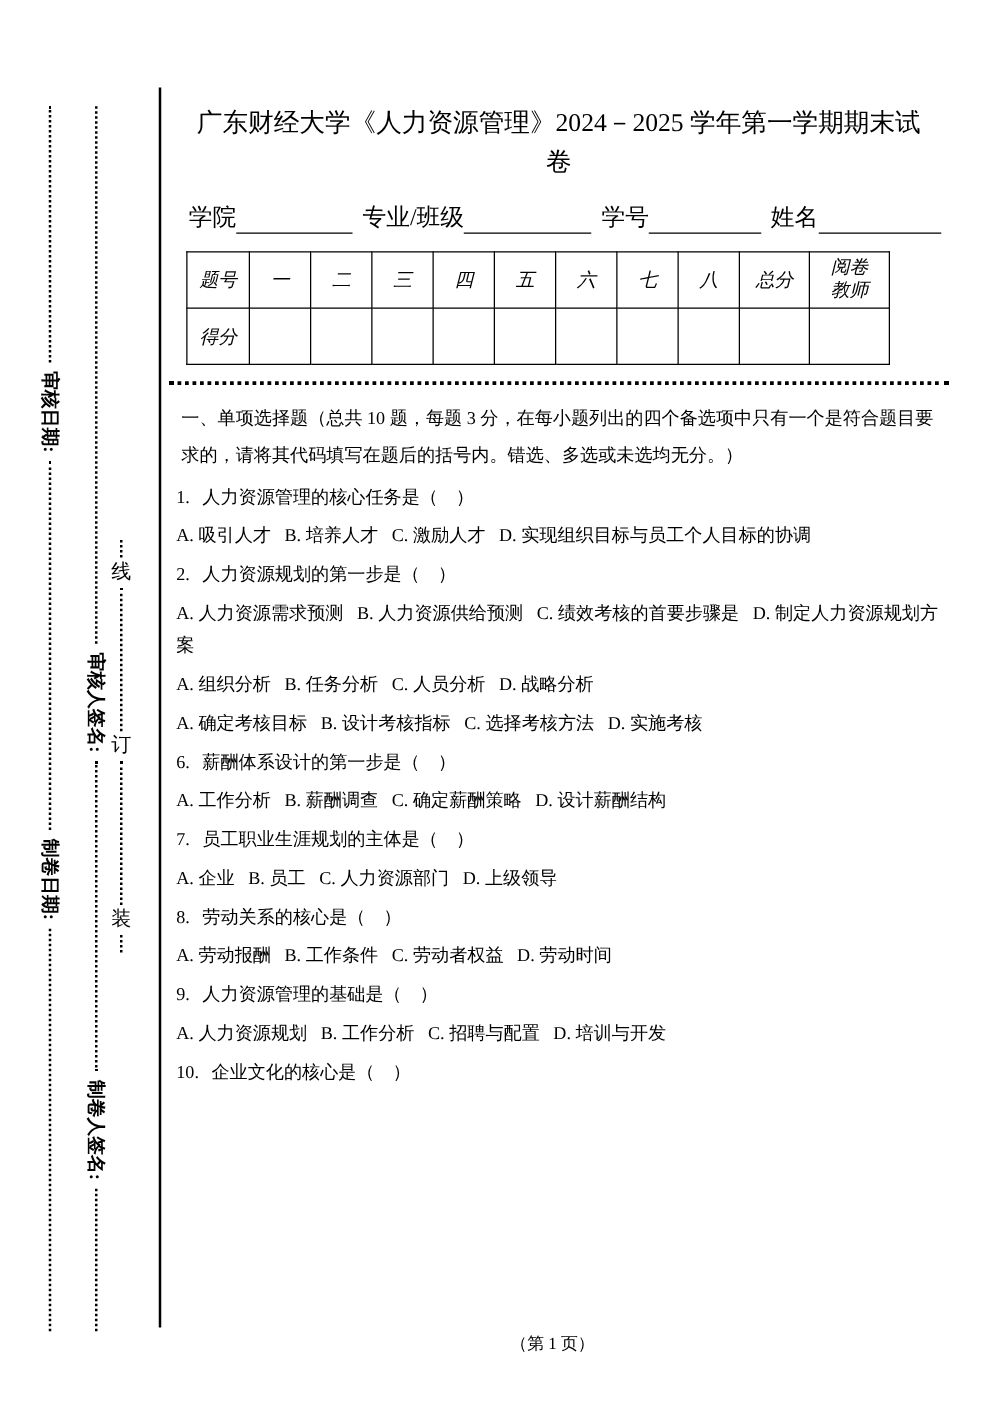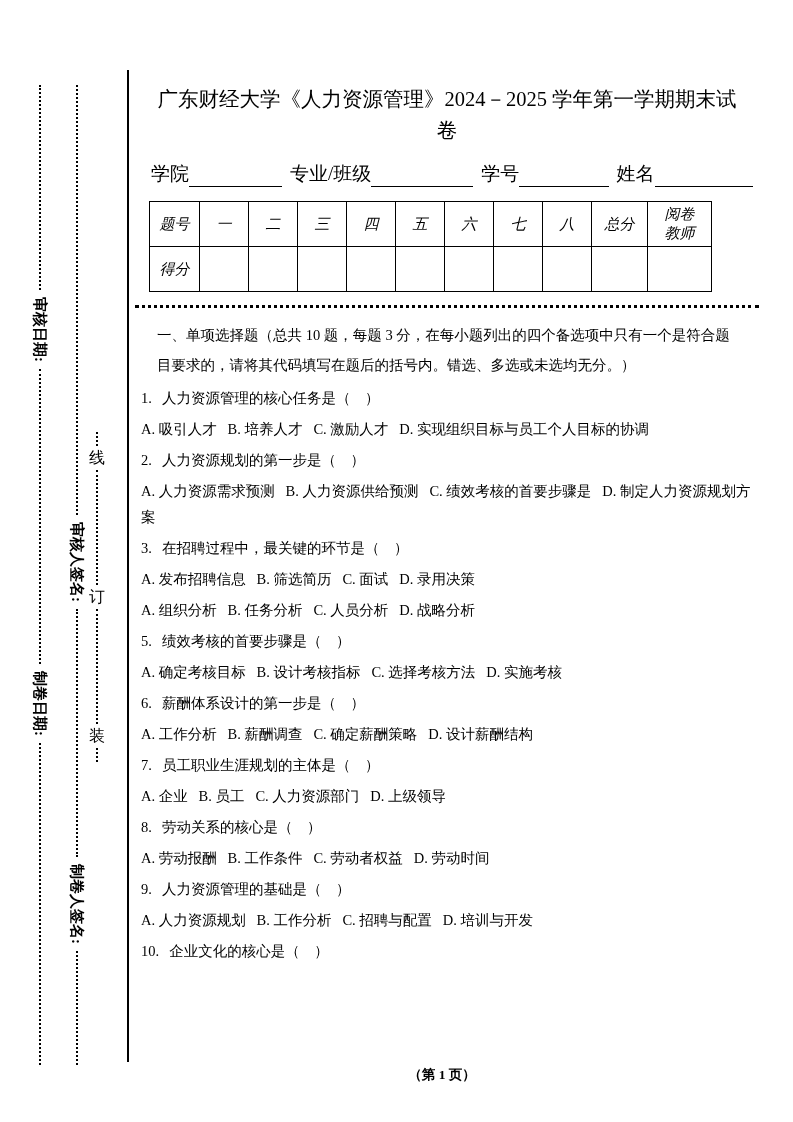"一、单项选择题（总共 10 题，每题 3" .section-heading { margin: 12px 16px 5px -> 12px 4px 5px }
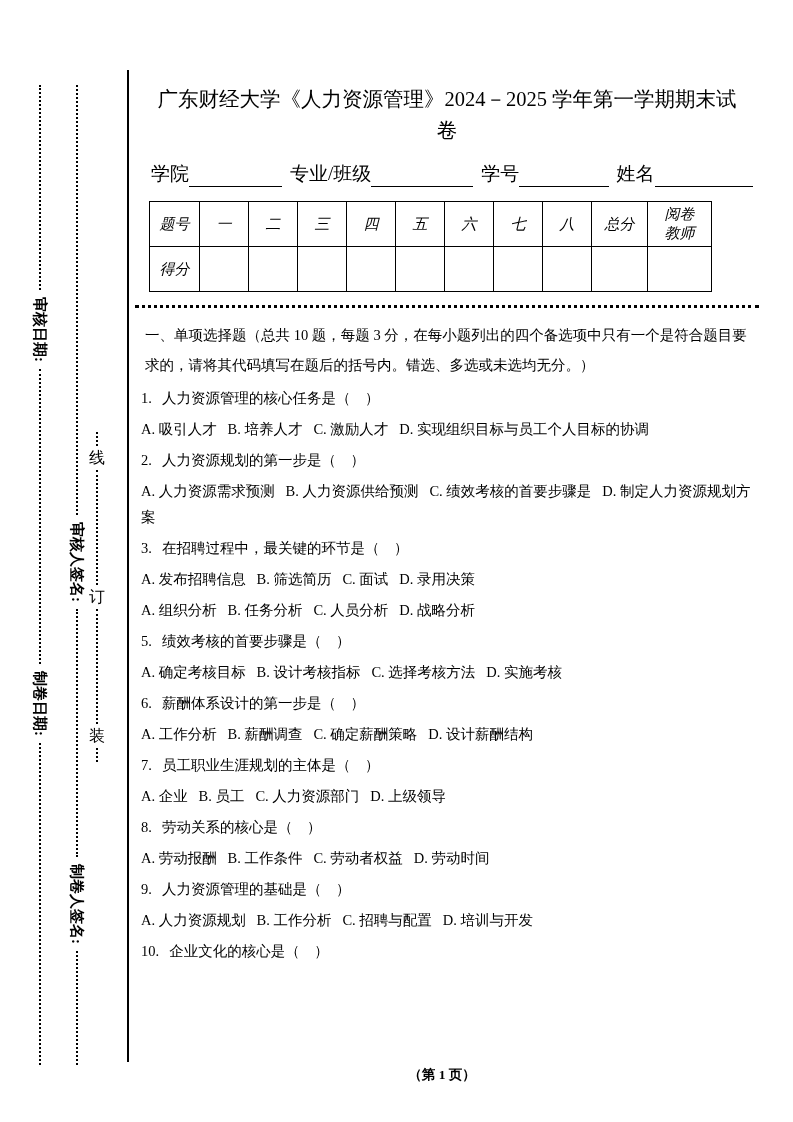"3. 在招聘过程中，最关键的环节是（ ）" div.question { html: <div> <p><span>3.</span><span>在招聘过程中，最关键的环节是（ ）</span></p> <p>A. 发布招聘信息 B. 筛选简历 C. 面试 D. 录用决策</p> </div> -> none }
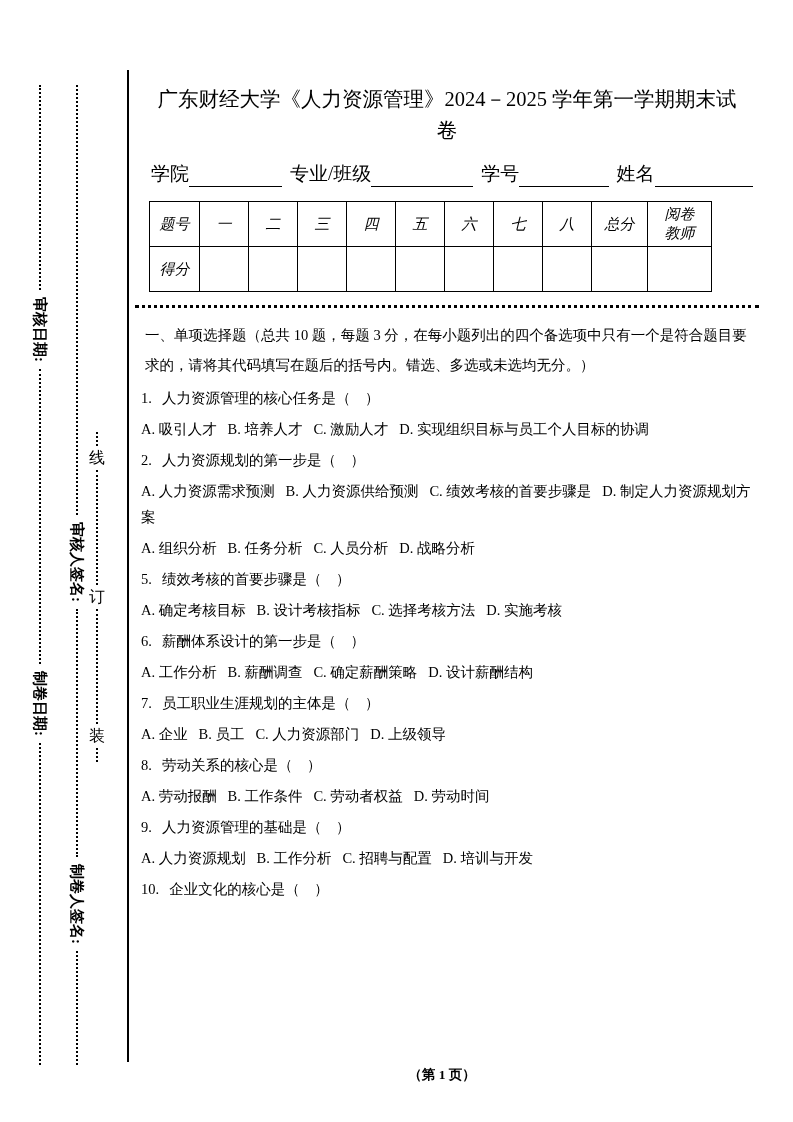"5. 绩效考核的首要步骤是（ ）" p.q-text { html: <p><span>5.</span><span>绩效考核的首要步骤是（ ）</span></p> -> none }
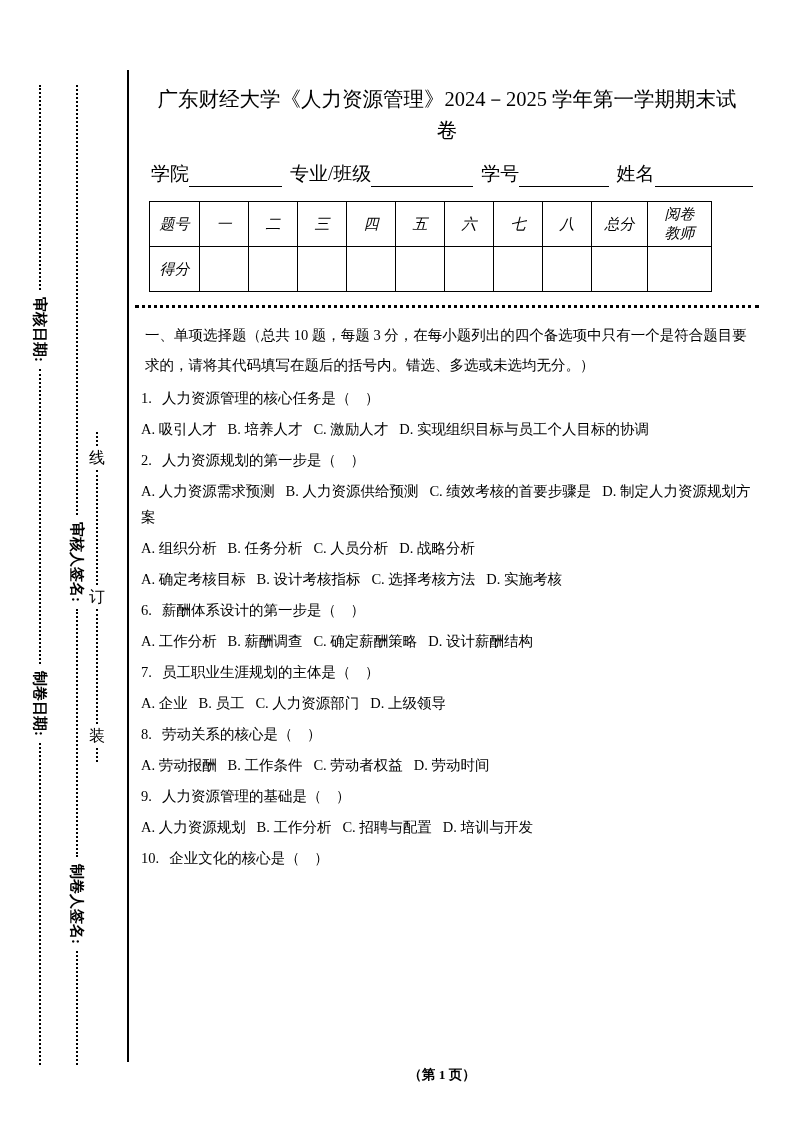"（第 1 页）" .page-footer { font-weight: bold -> normal }
